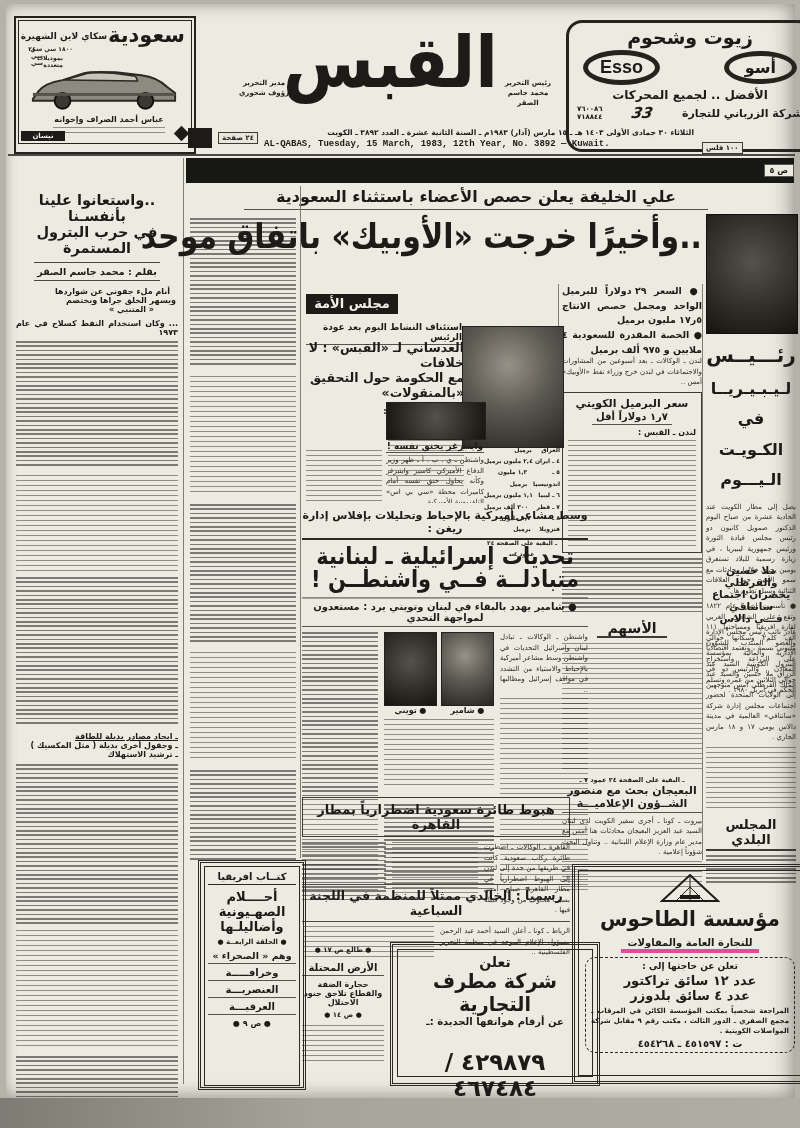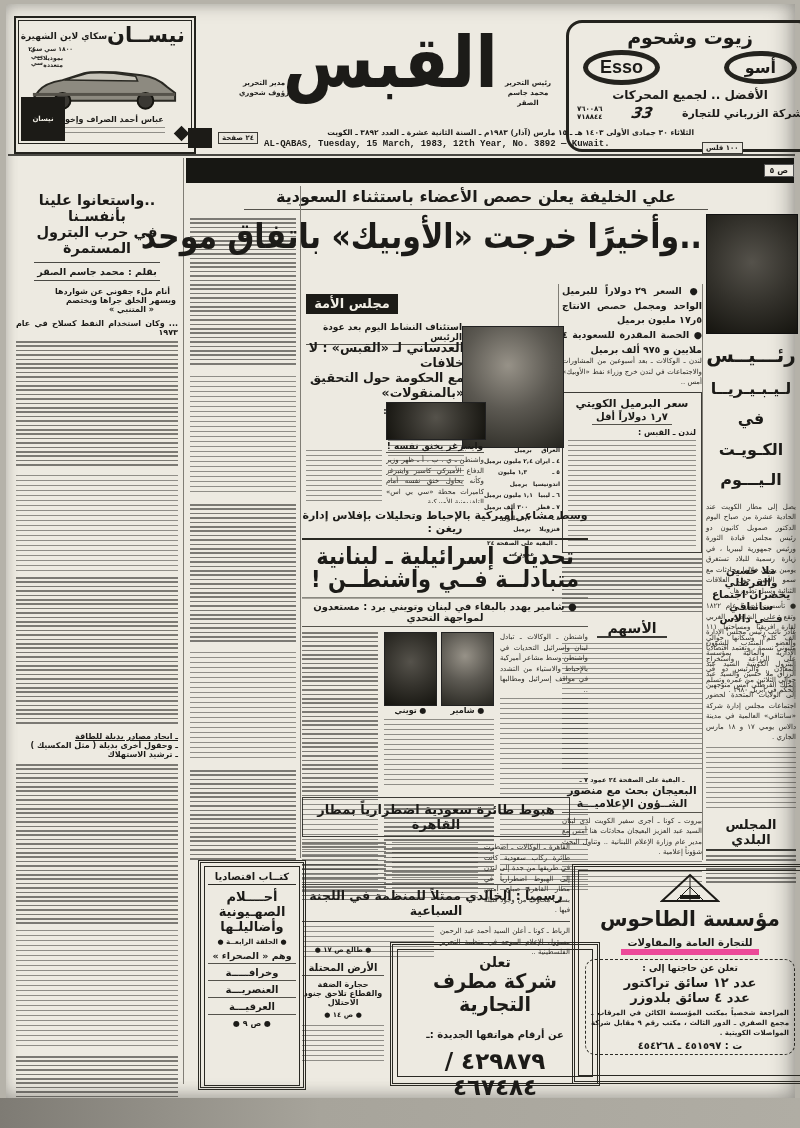"نيســان" div.abs { text: نيســان -> سعودية }
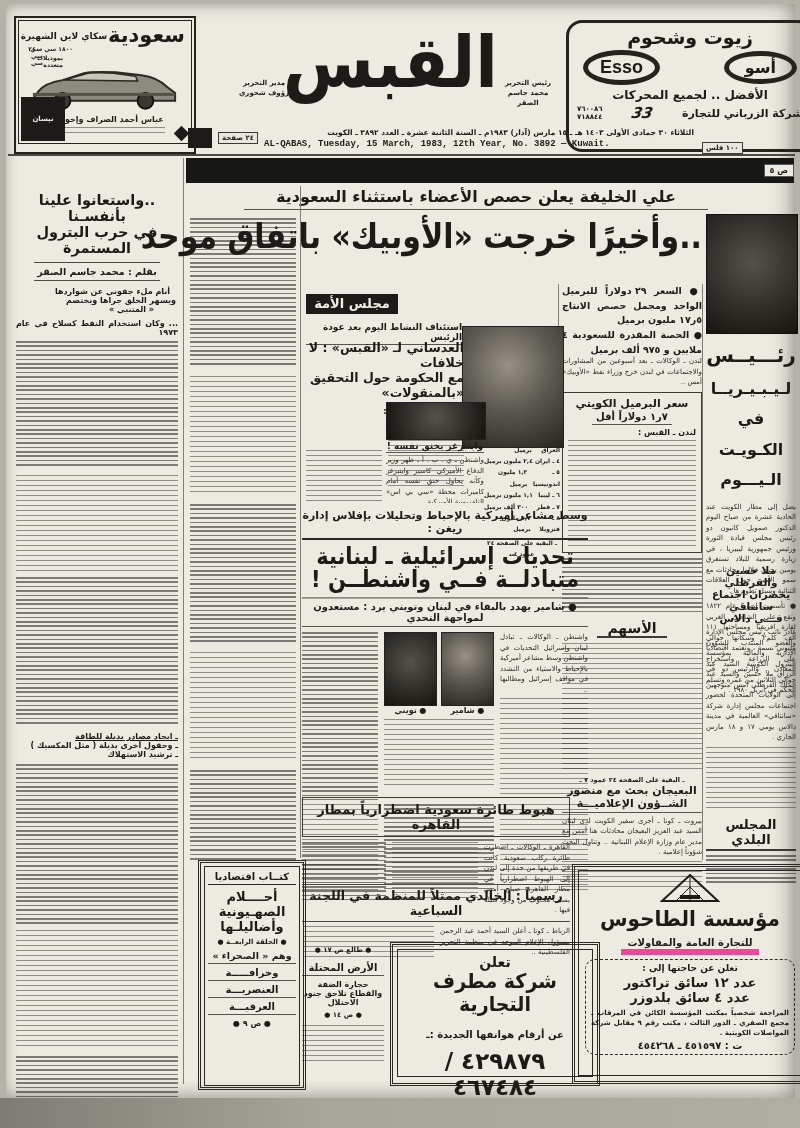"نيسان" div.abs { padding: 18px 0 -> 1px 0 }
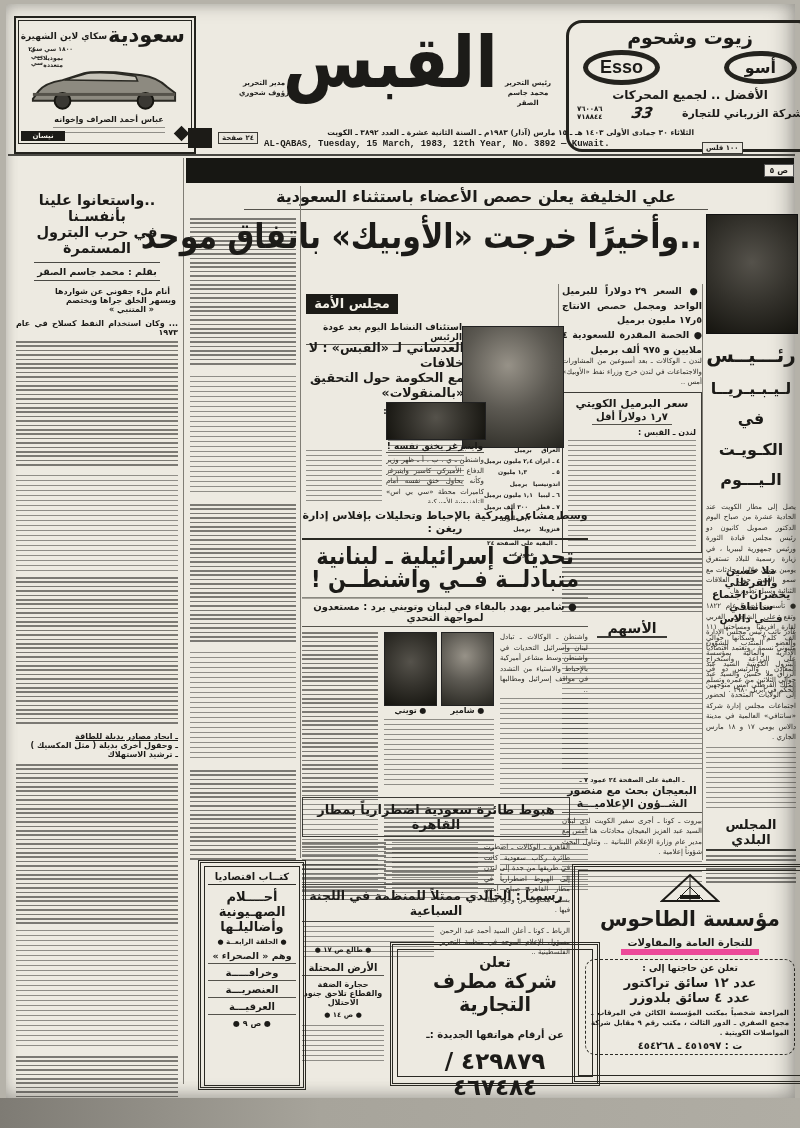"كتــاب اقتصاديا" div.b { text: اقتصاديا -> افريقيا }
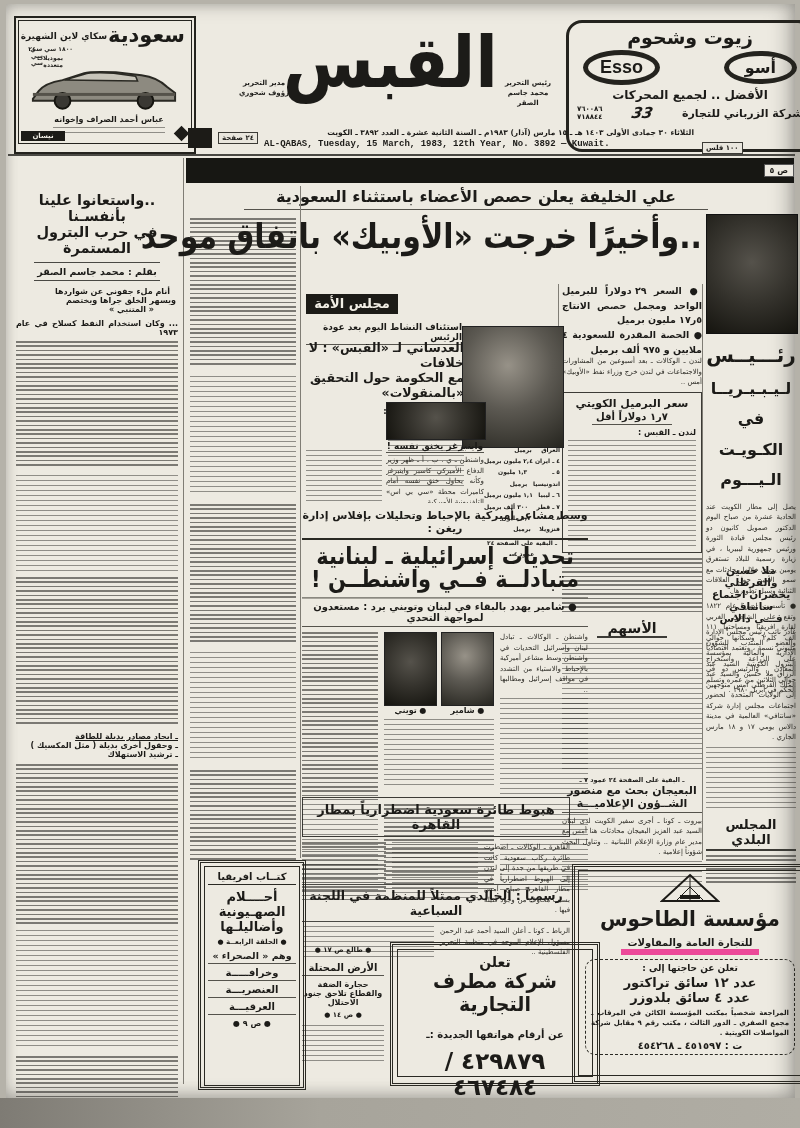"للتجارة العامة والمقاولات" div.b { border-bottom: 6px solid #ec4899 -> 4px solid #ec4899 }
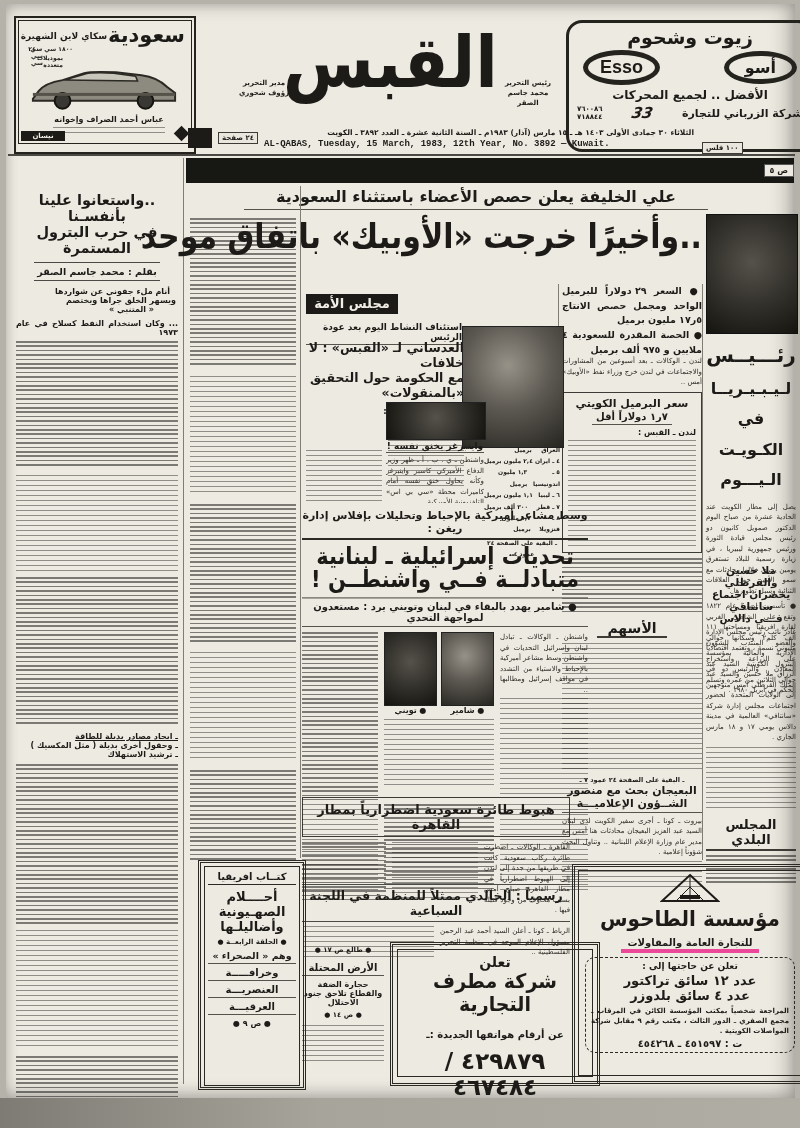"عن أرقام هواتفها الجديدة :ـ" div.b { margin-top: 15px -> 2px }
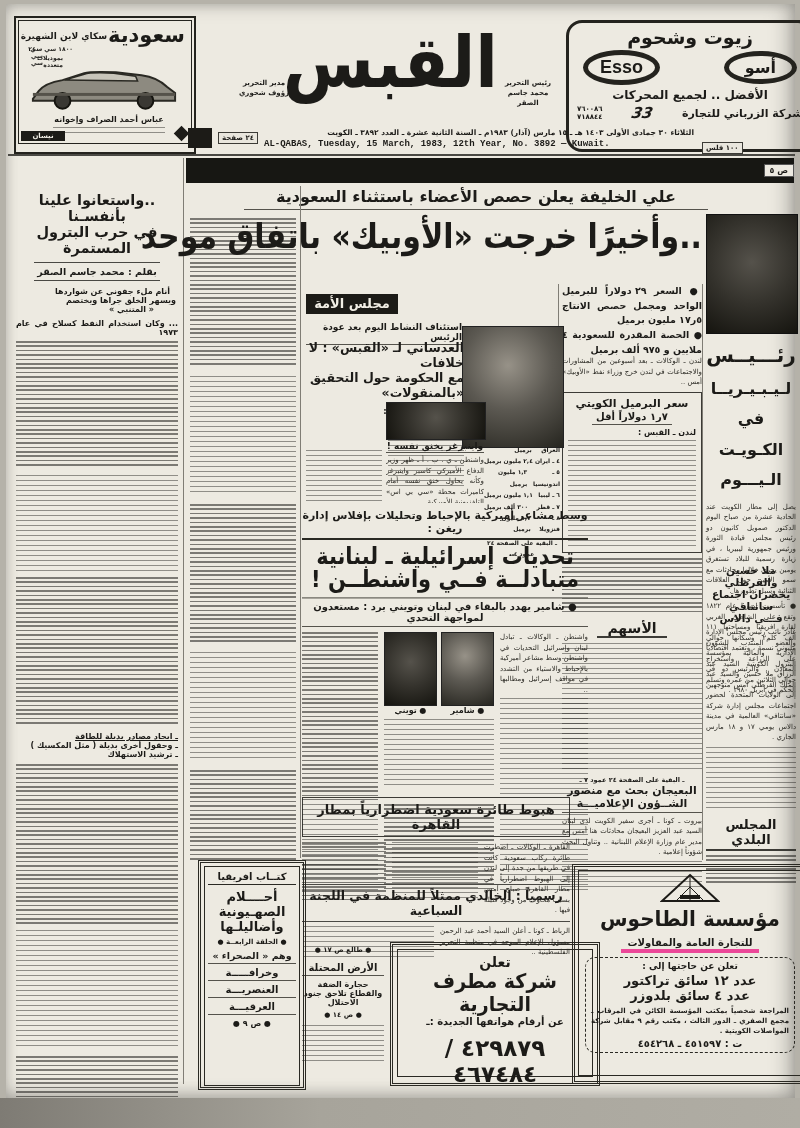"٤٢٩٨٧٩ / ٤٦٧٤٨٤" div.b { margin-top: 8px -> 22px }
